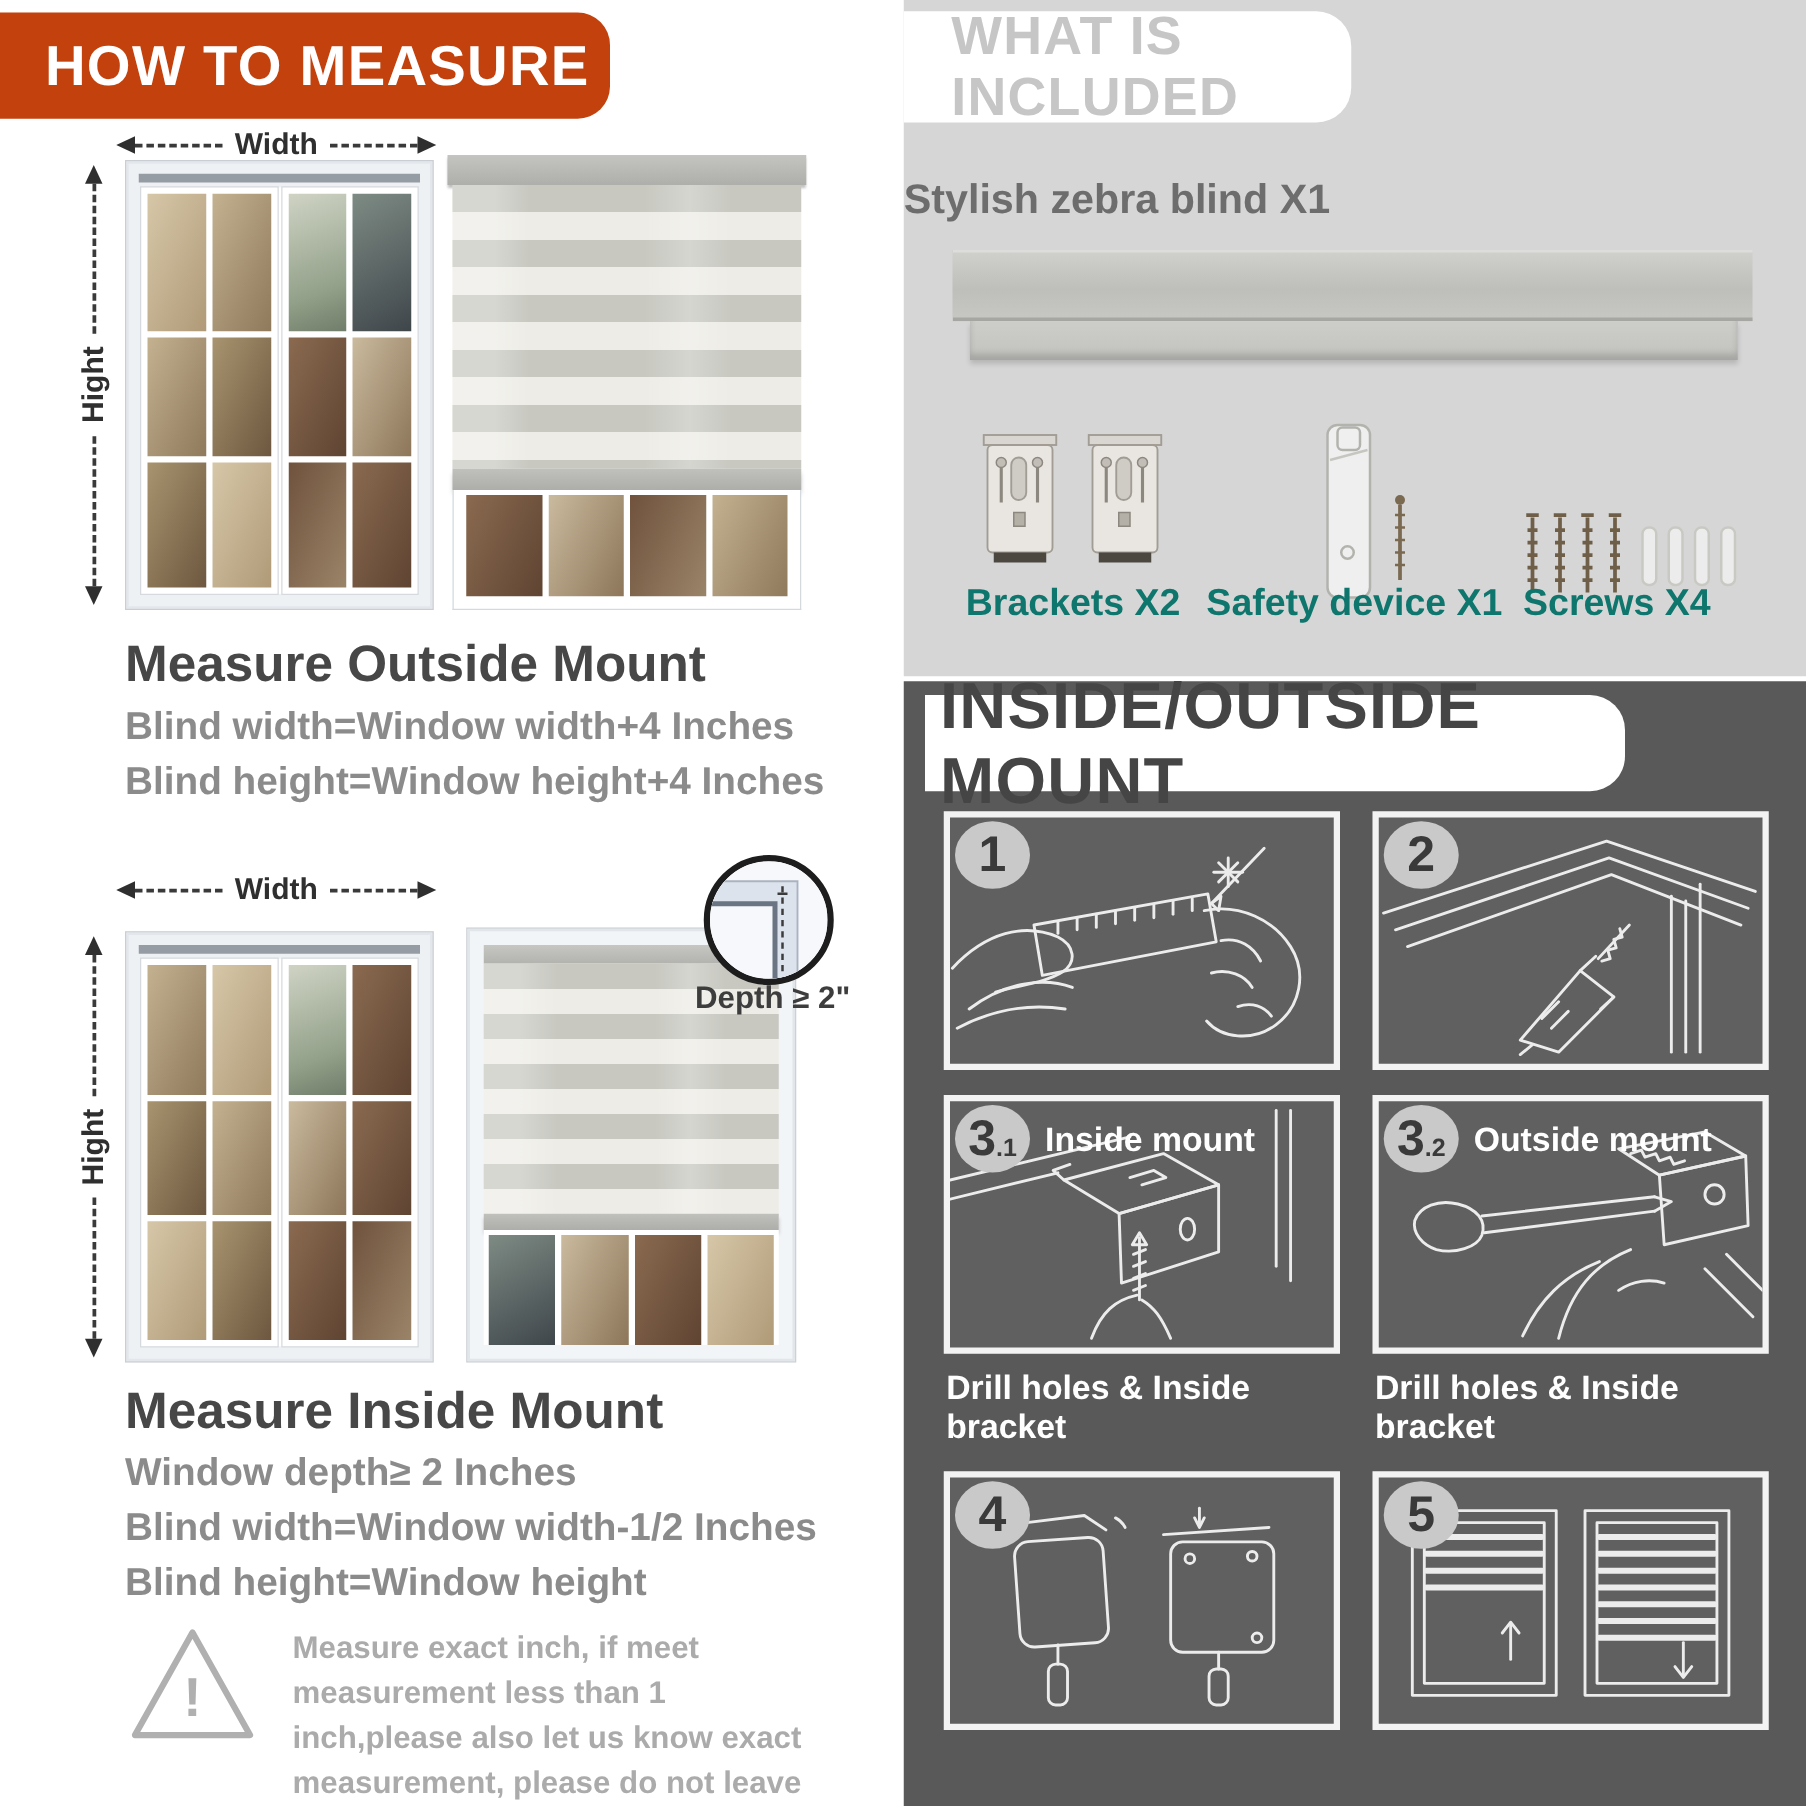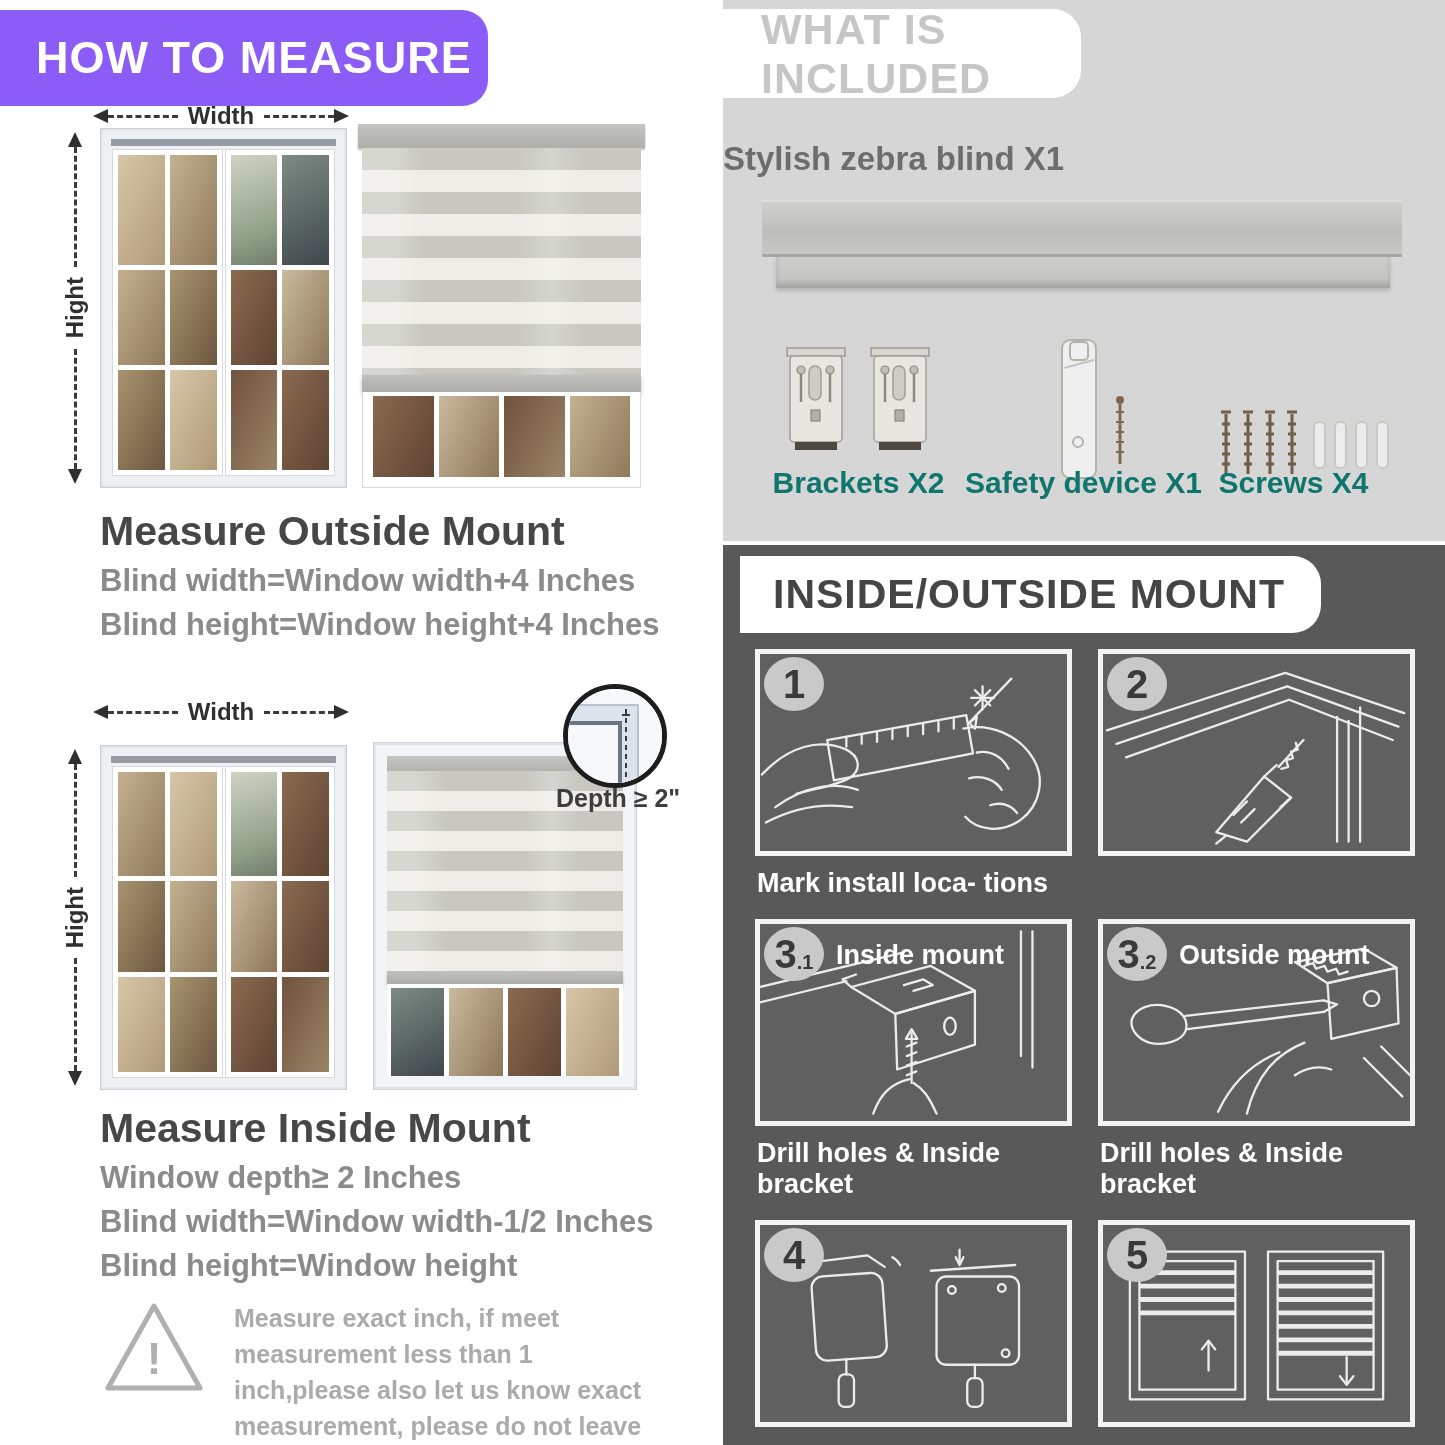"HOW TO MEASURE" .left-banner { background: #8b5cf6 -> #c2410c; height: 96px -> 85px }
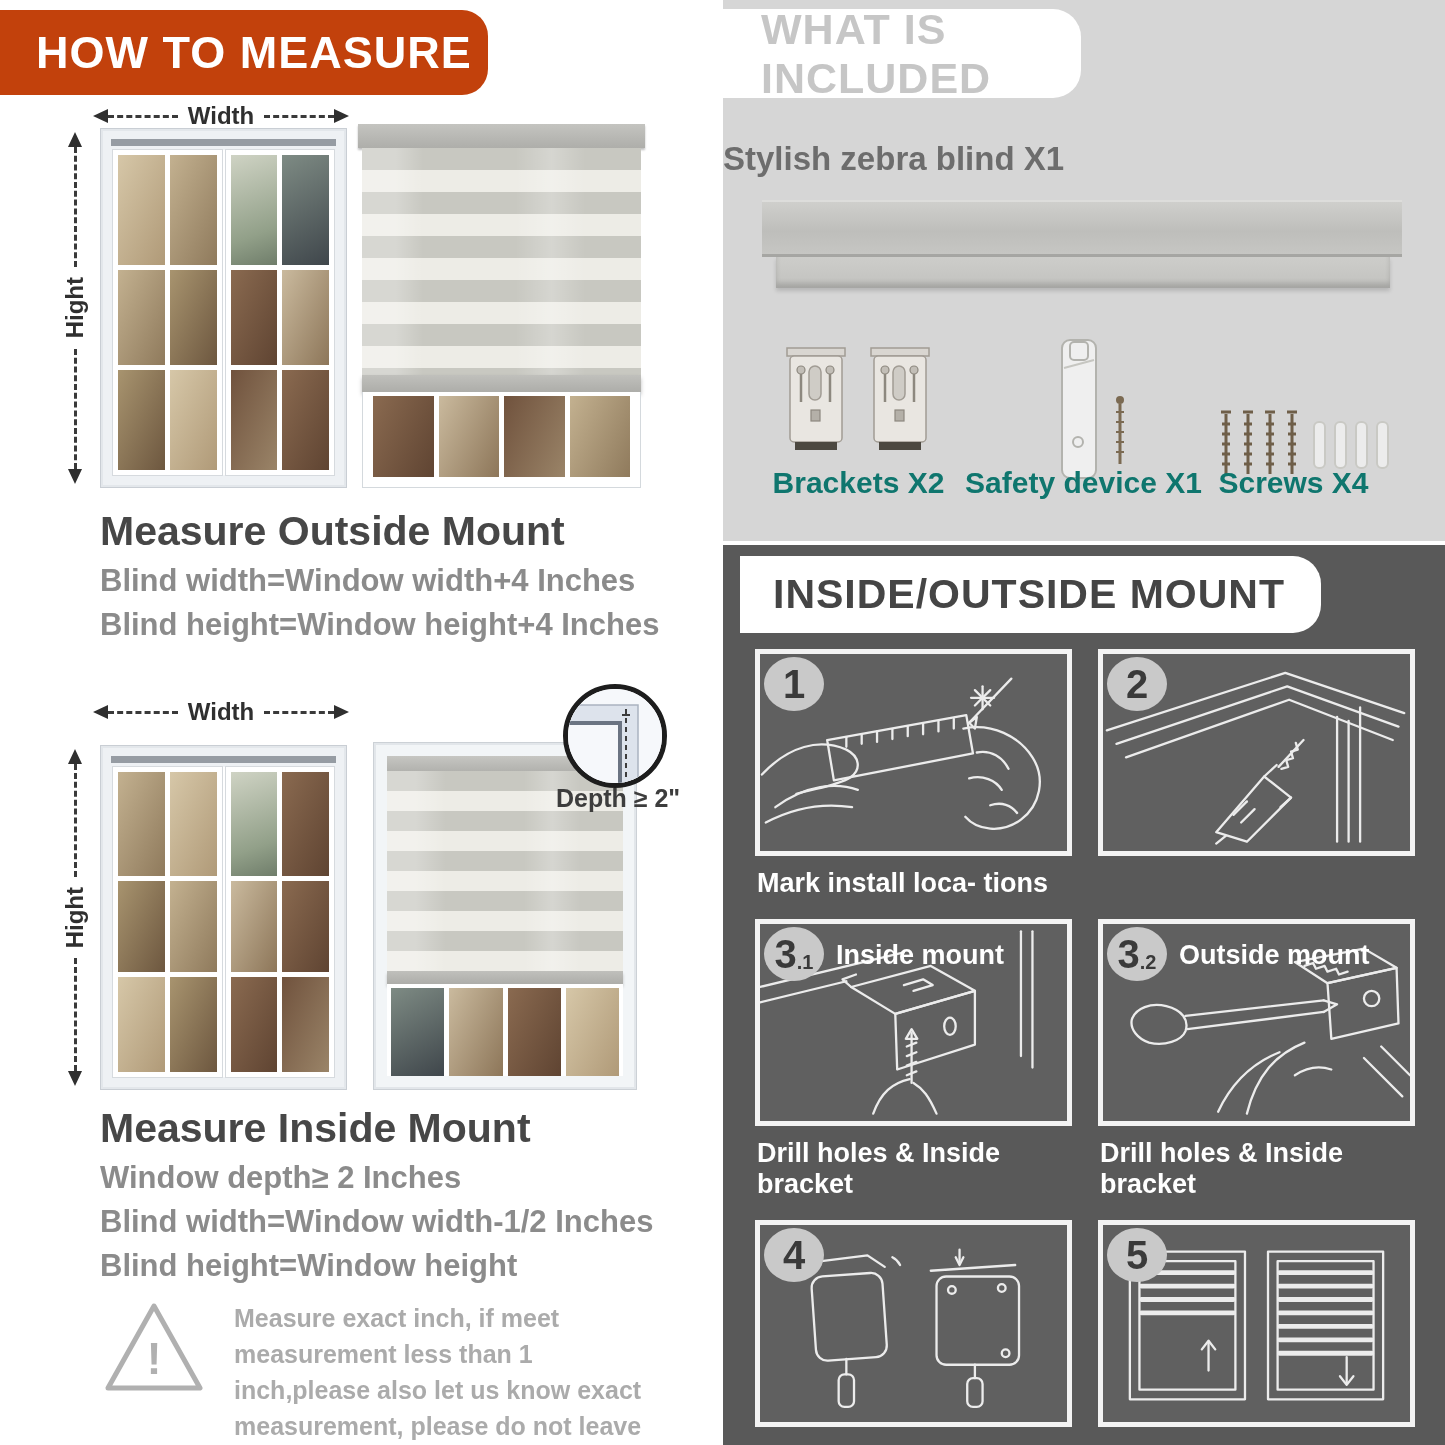"INSIDE/OUTSIDE MOUNT" .mount-banner { font-size: 41px -> 52px; padding-left: 33px -> 12px }
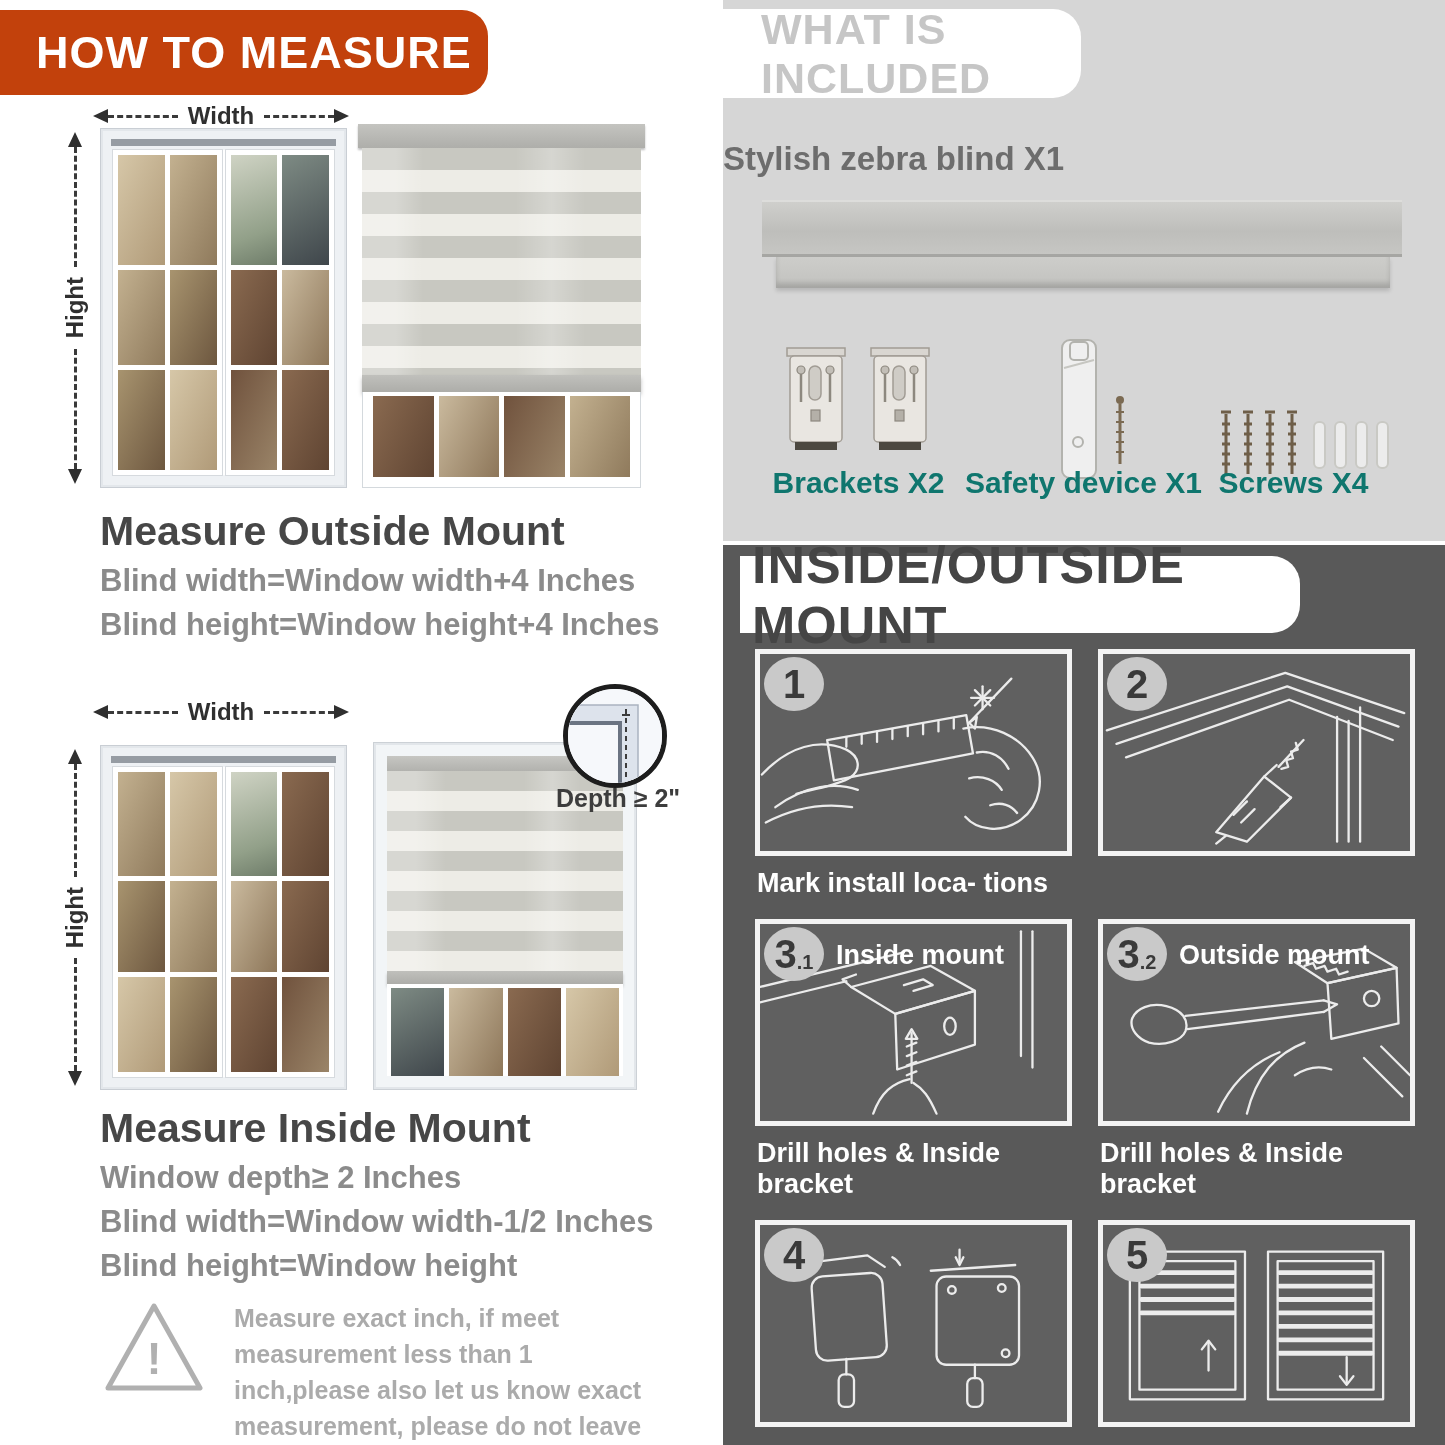"Mark install loca- tions" figcaption { html: <figcaption>Mark install loca- tions</figcaption> -> none }
